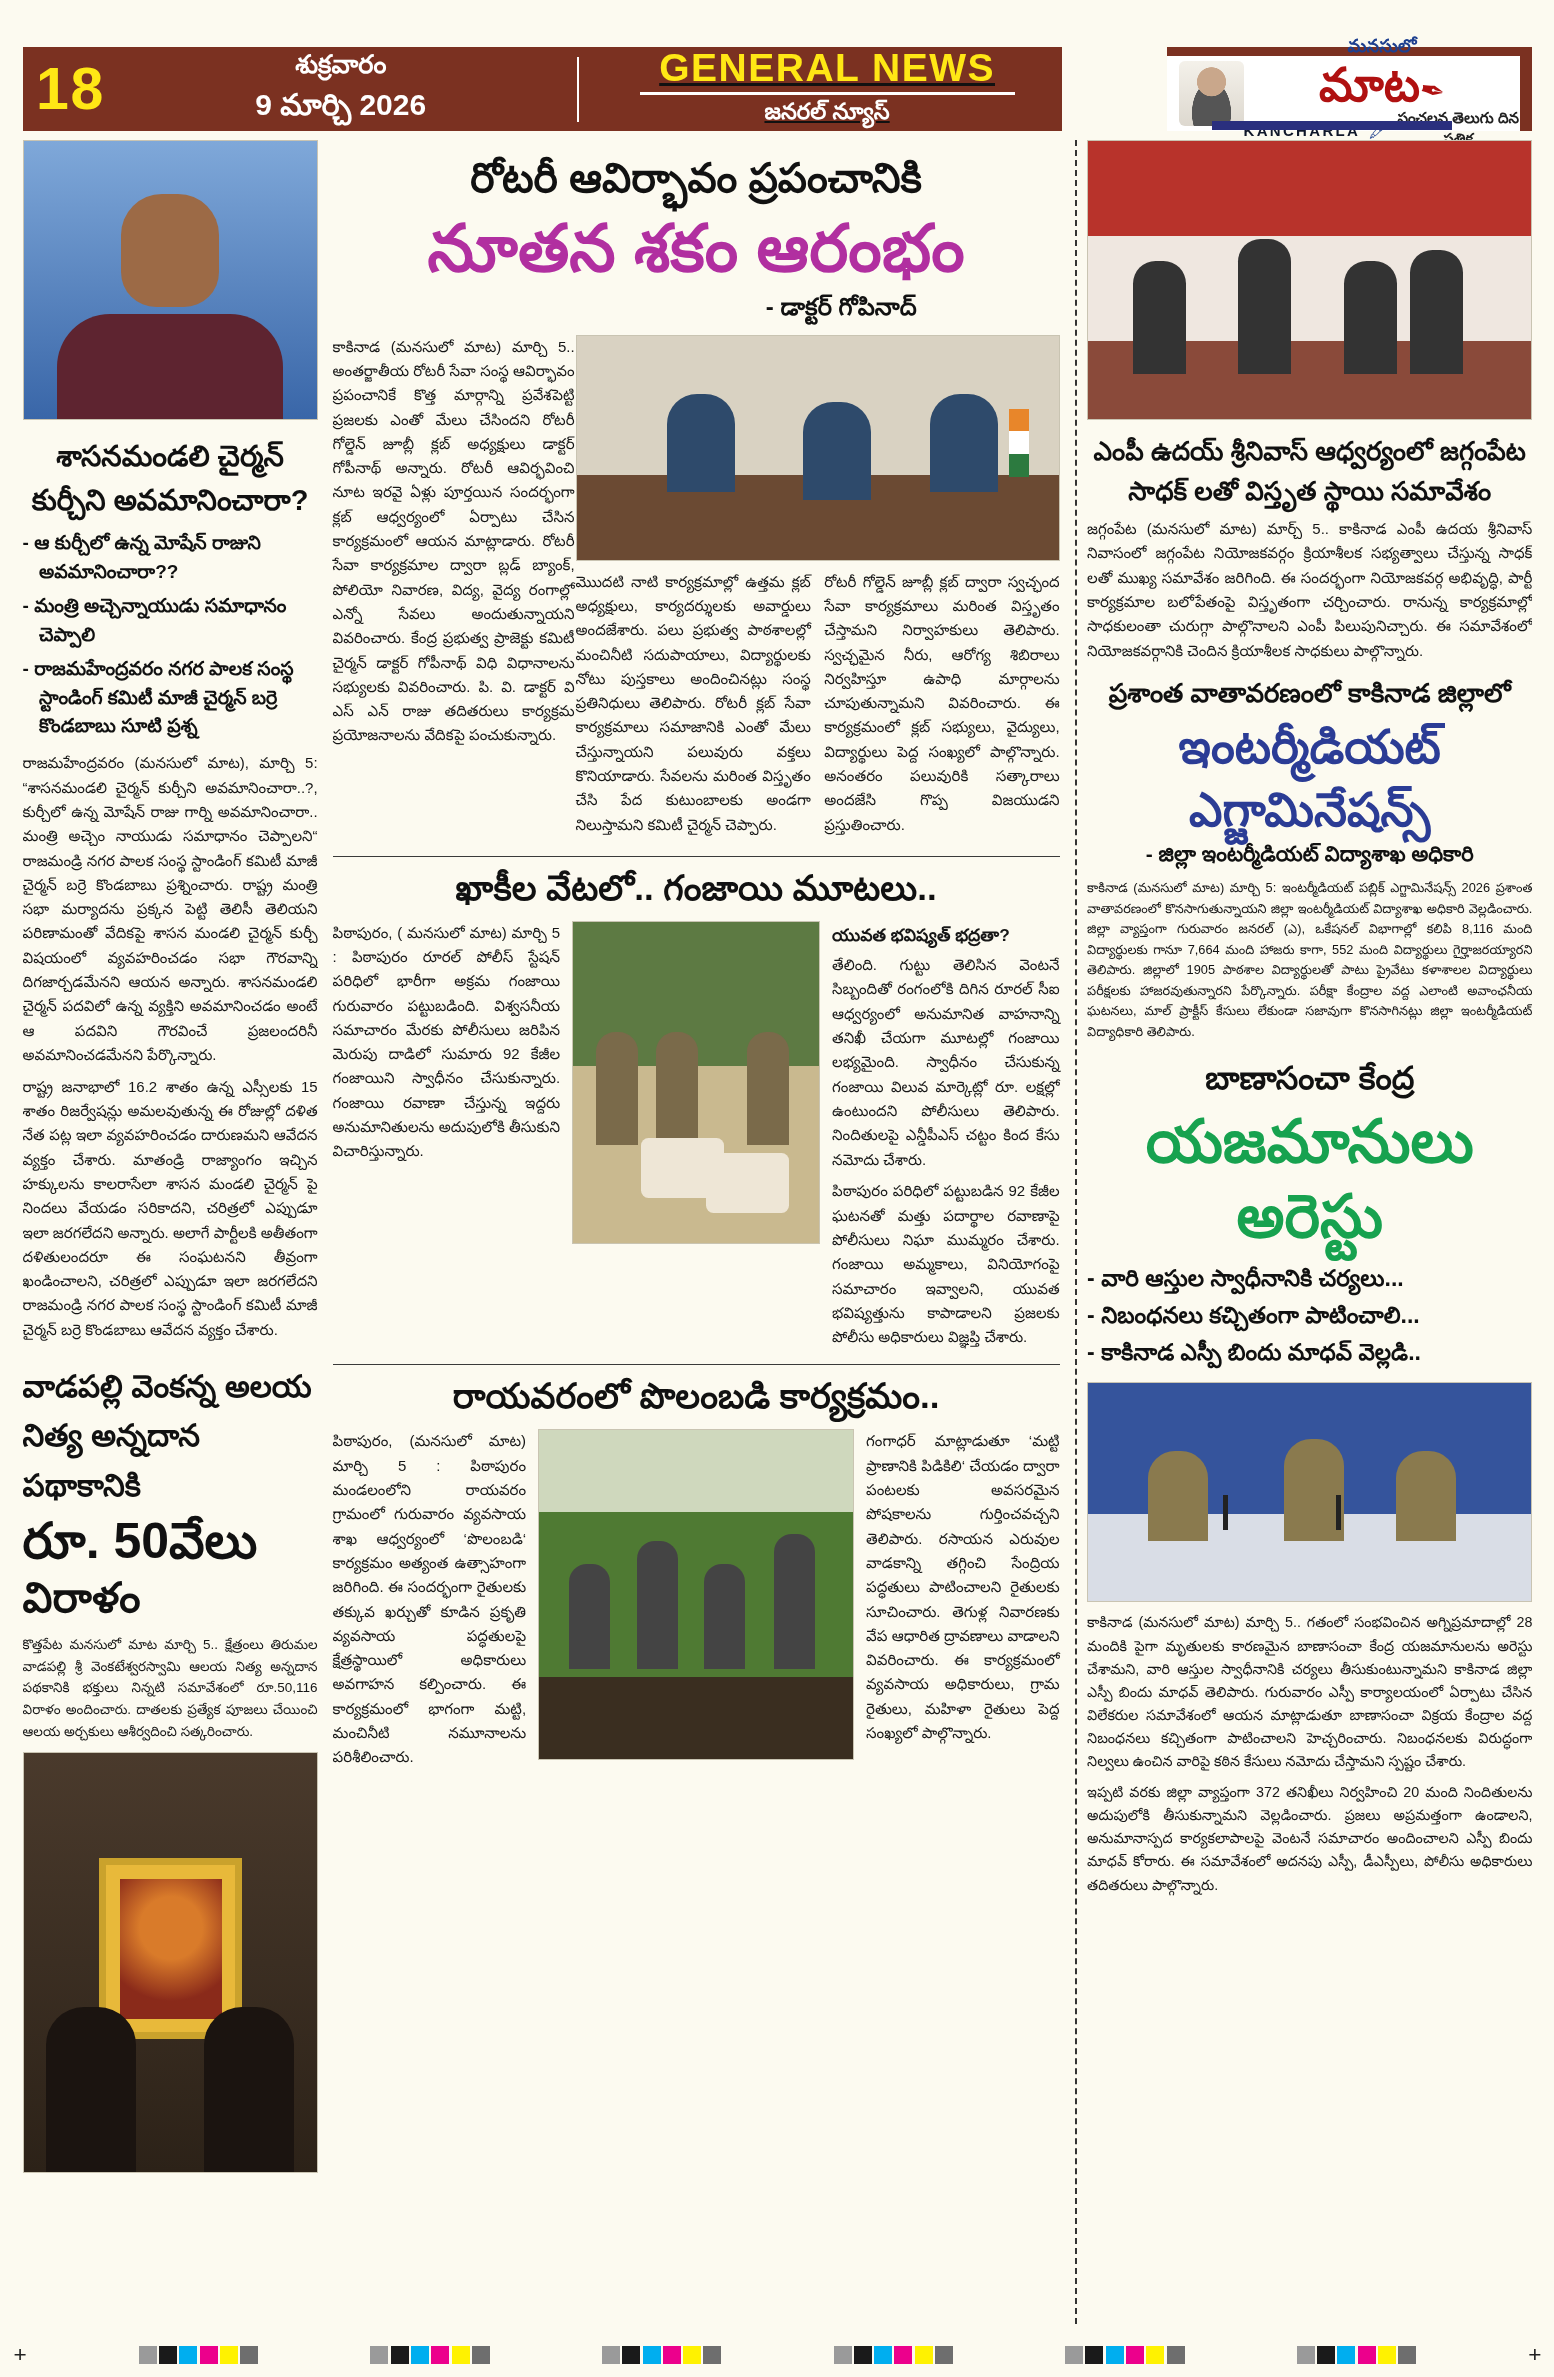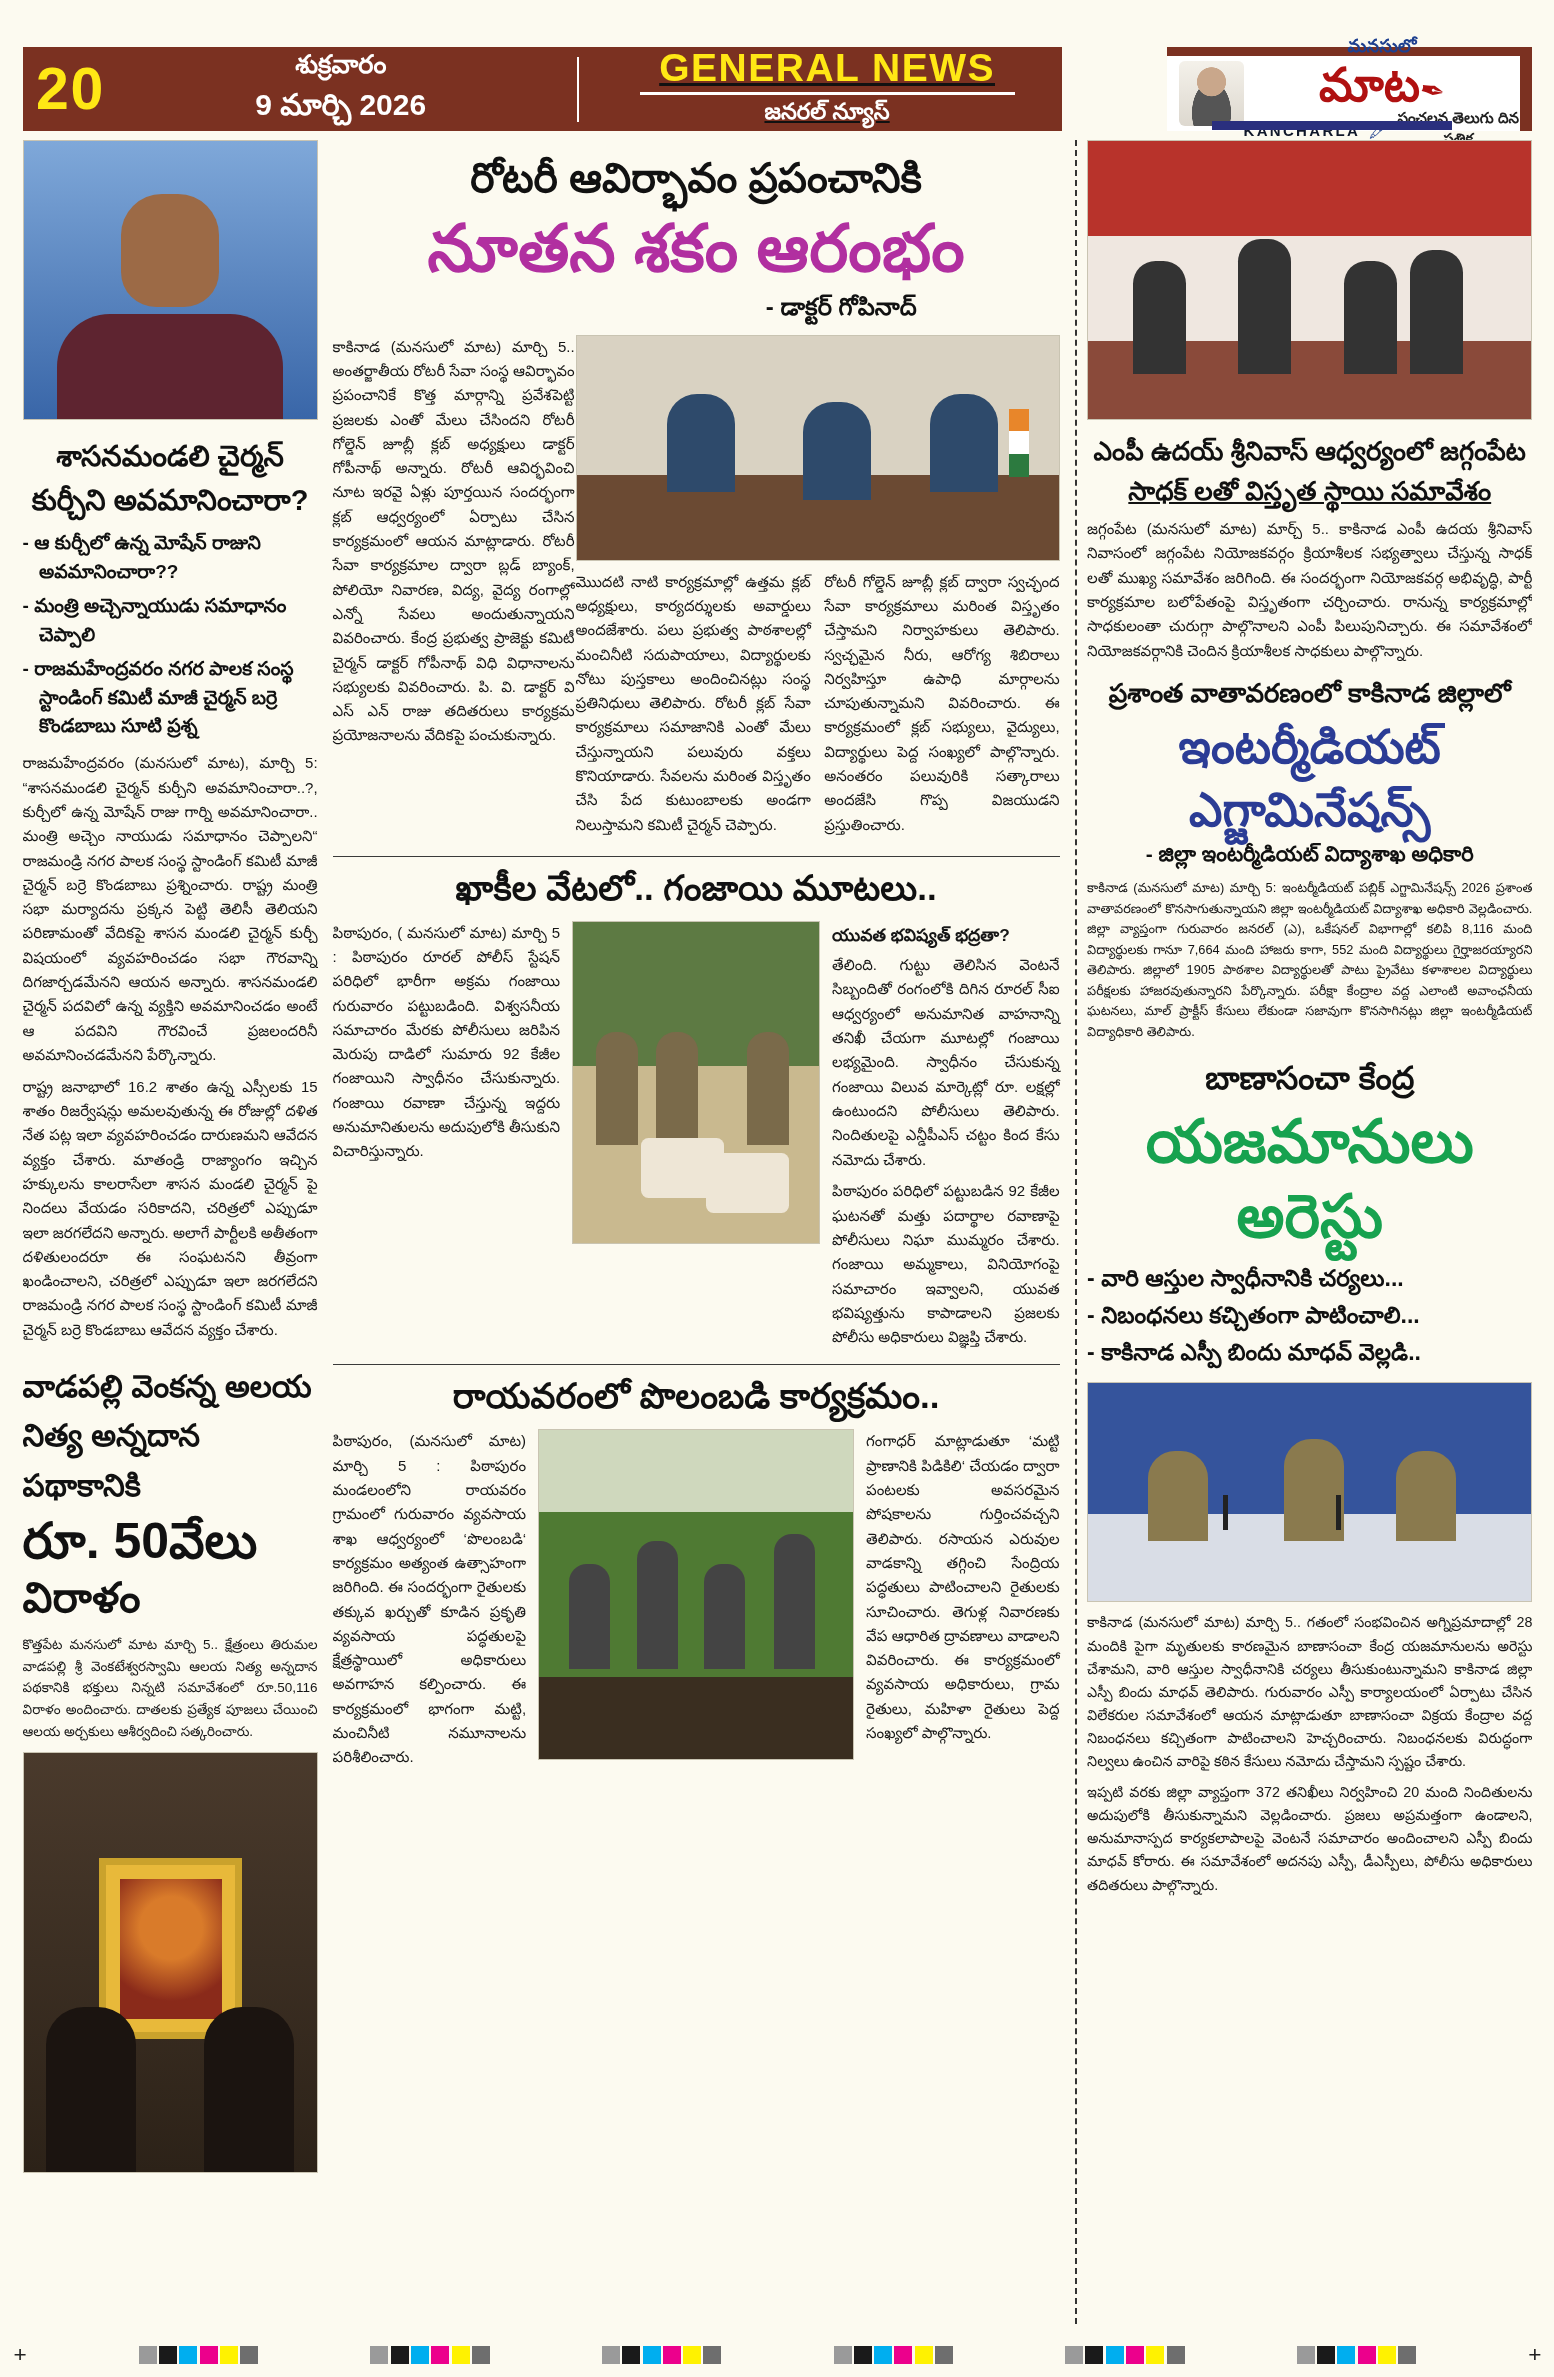"20" span.page-num { text: 20 -> 18 }
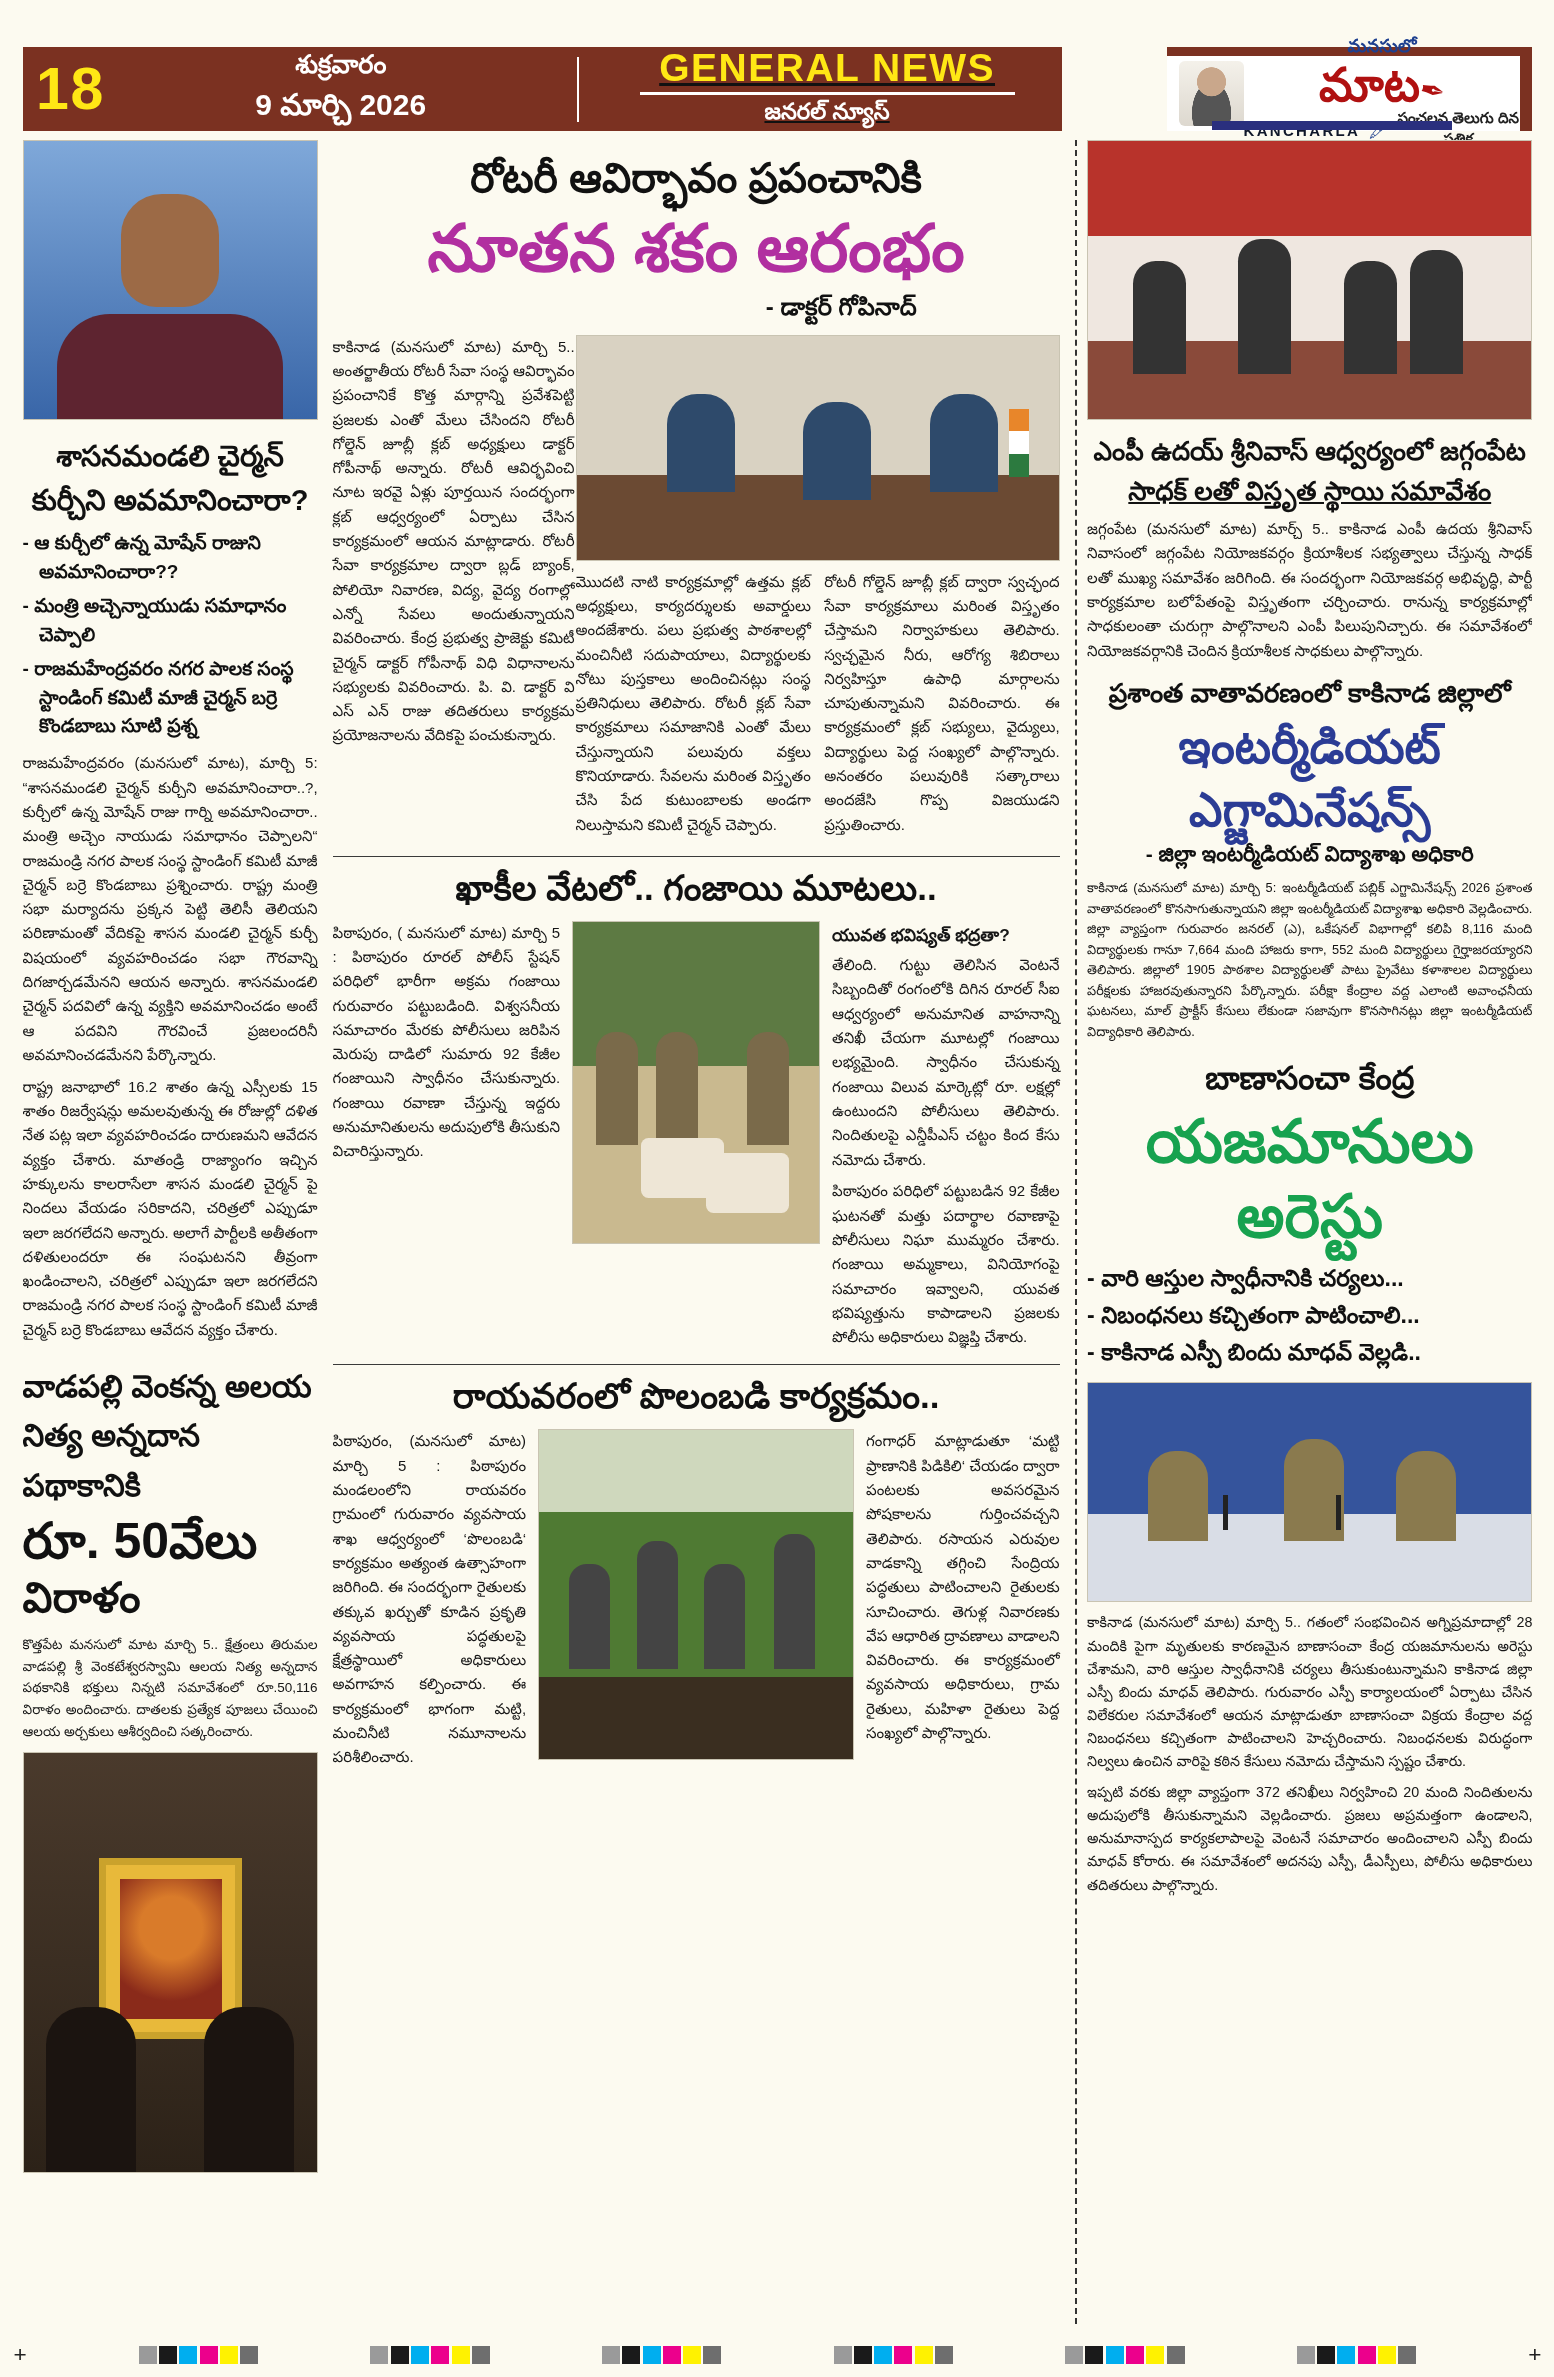"సాధక్ లతో విస్తృత స్థాయి సమావేశం" span { text-decoration: underline -> none }
